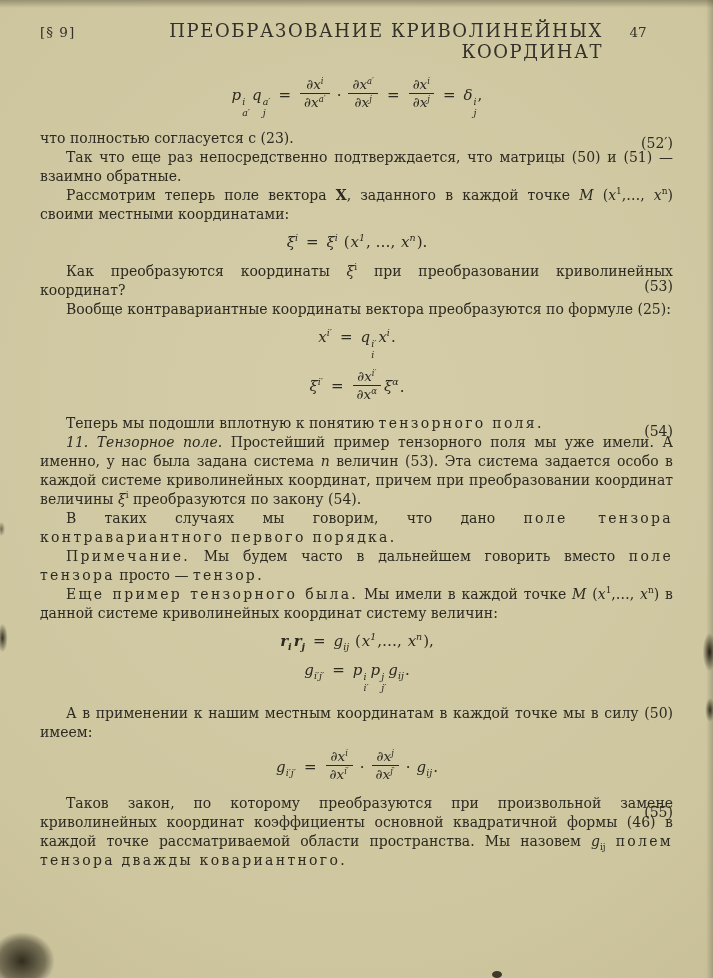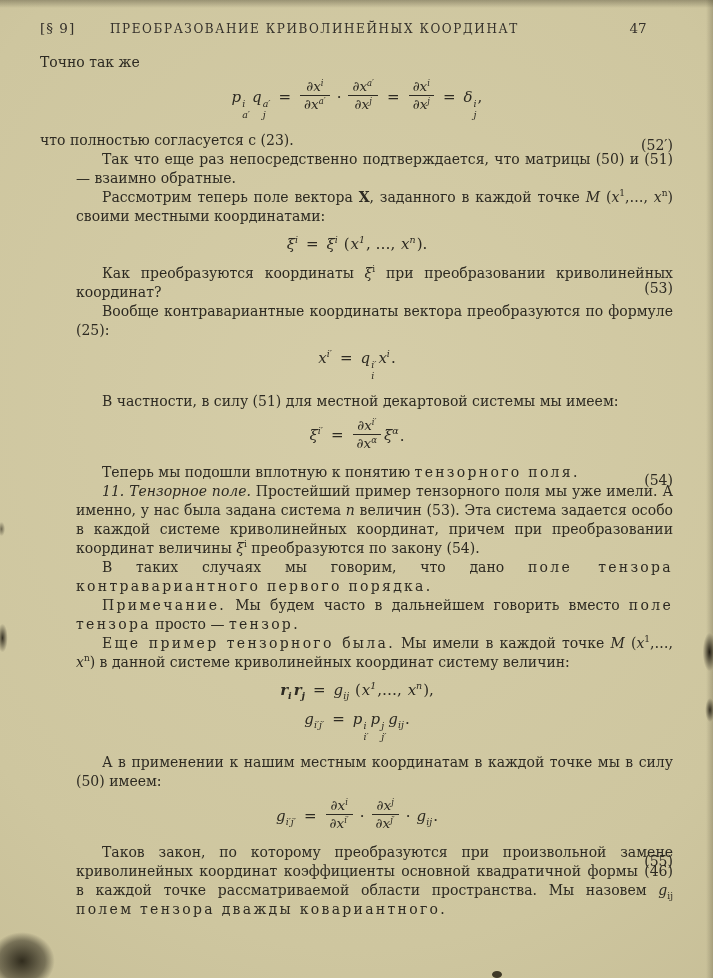"ПРЕОБРАЗОВАНИЕ КРИВОЛИНЕЙНЫХ КООРДИНАТ" .rh-title { font-size: 12px -> 18px; text-align: left -> right }
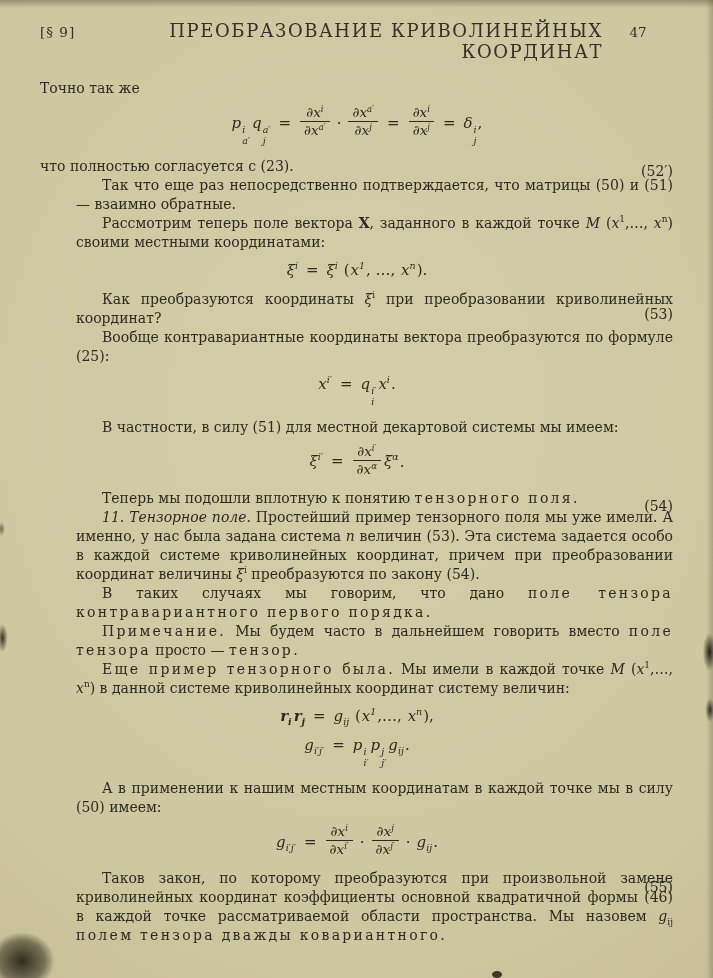"Точно так же" p.para { html: <p><span>Точно так же</span></p> -> none }
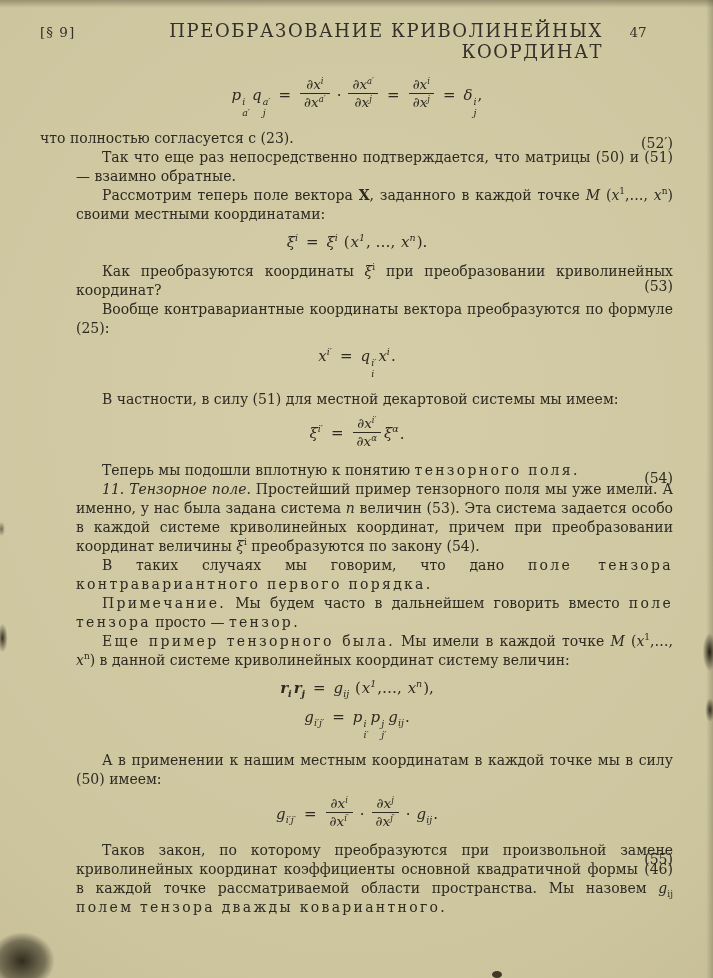"Так что еще раз непосредственно" p.indent { margin-left: 36px -> none }
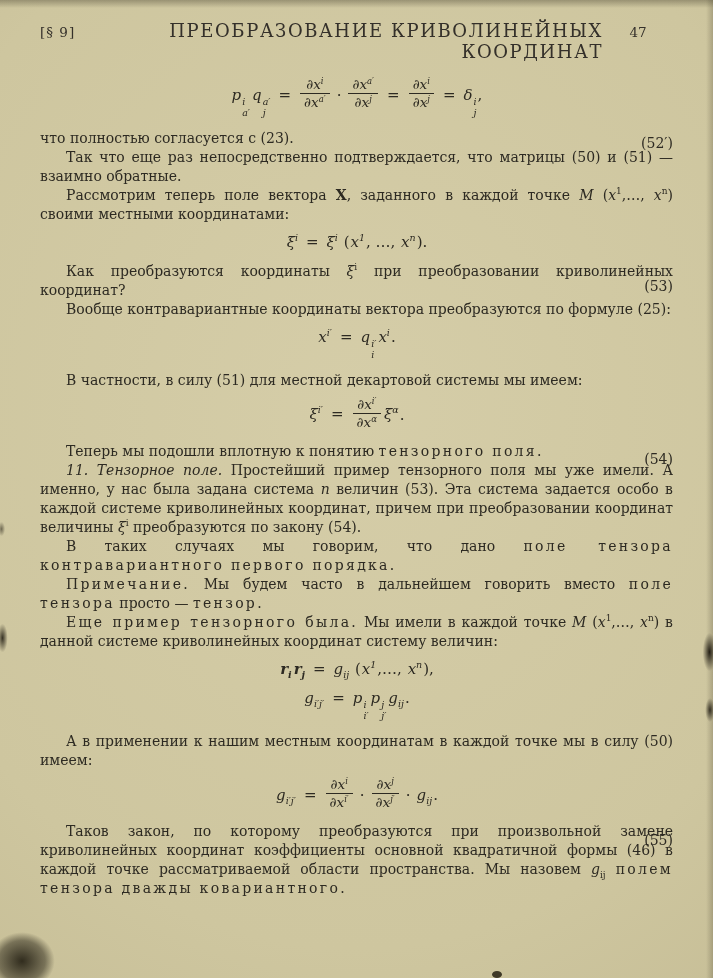"В частности, в силу (51)" p.para { html: <p><span>В частности, в силу (51) для местной декартовой системы мы имеем:</span></p> -> none }
